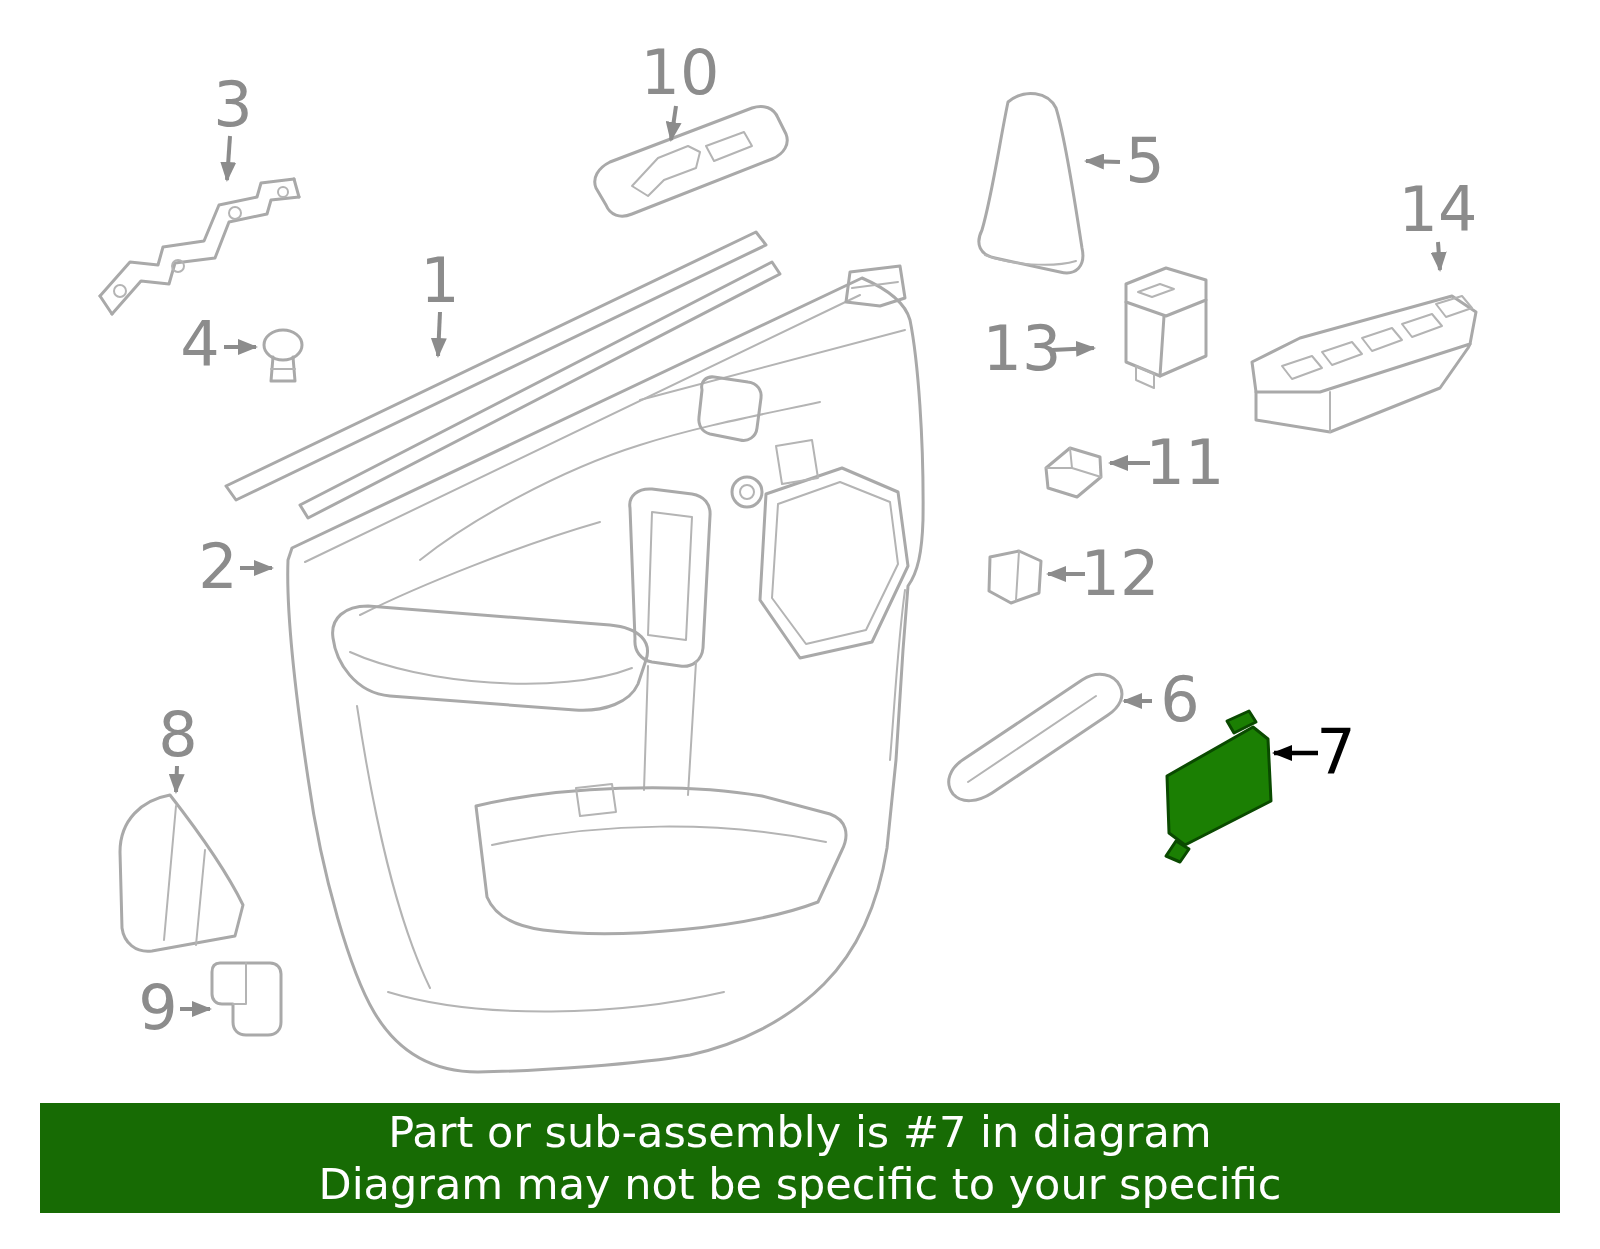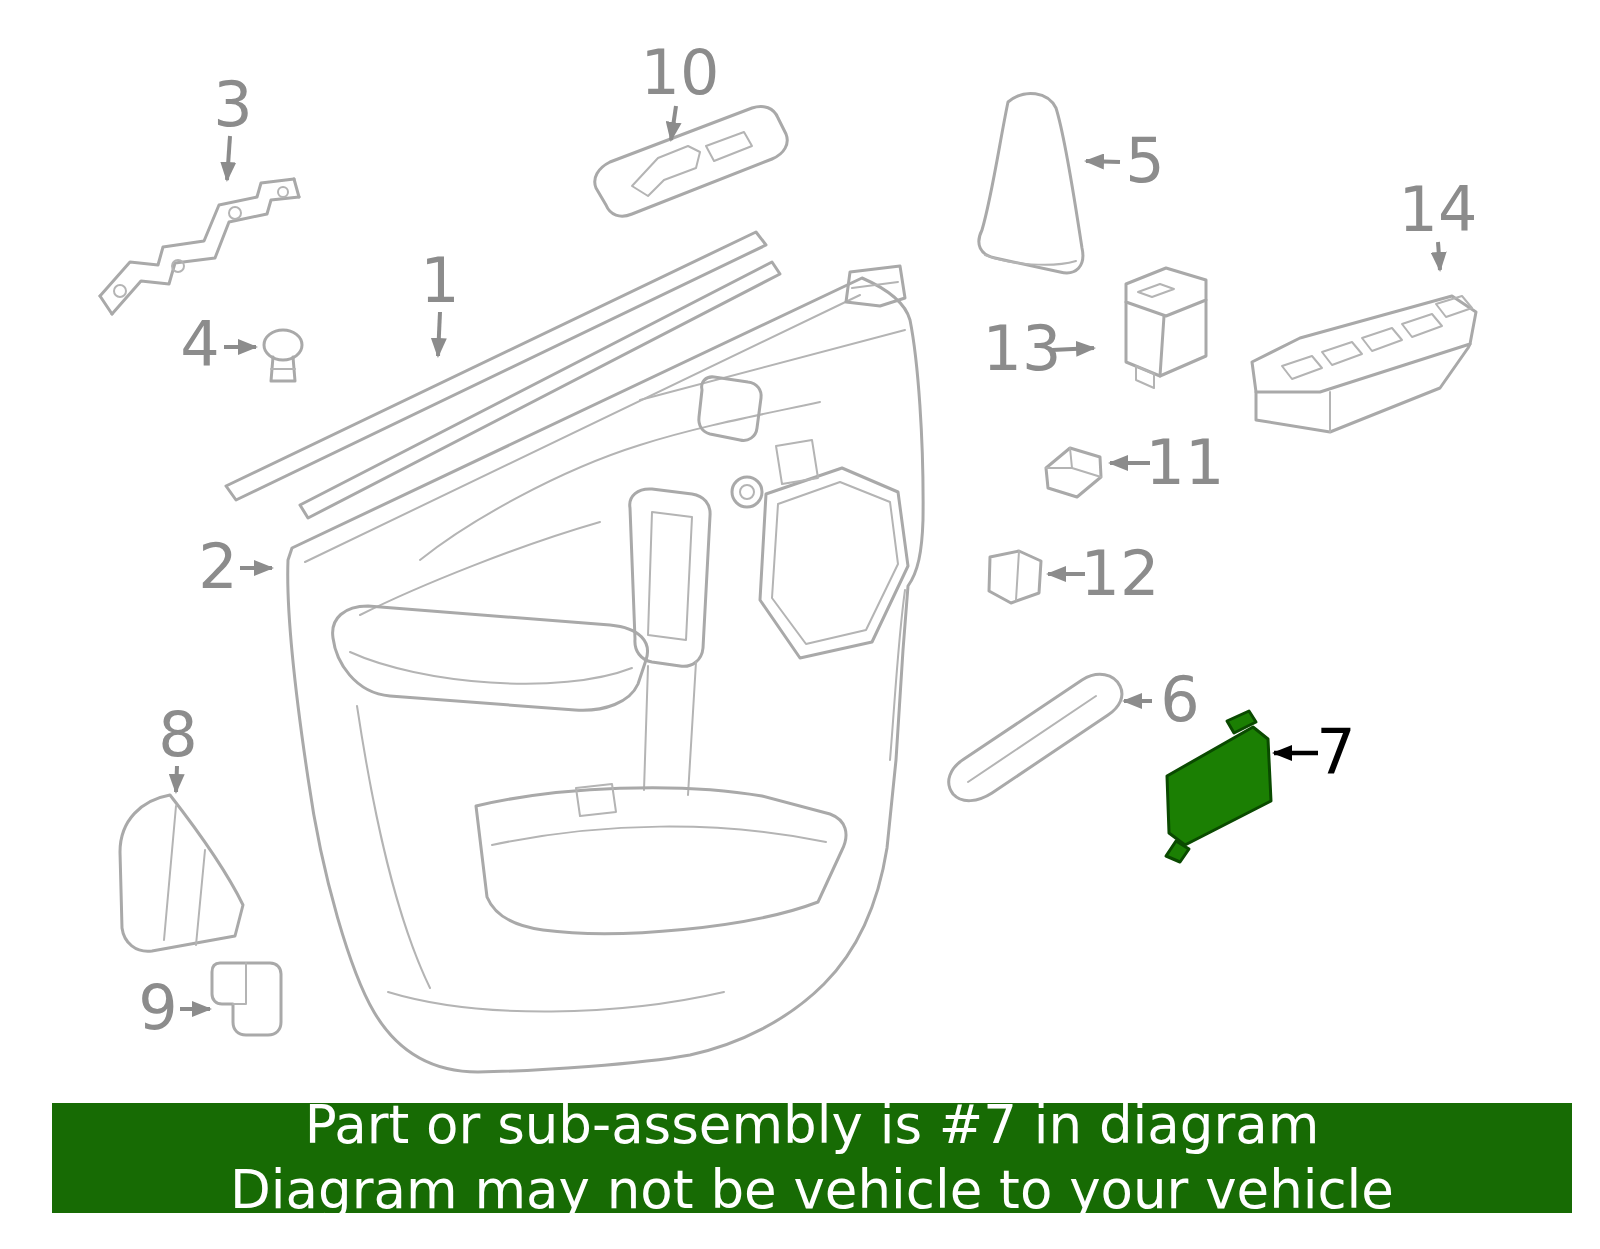"Part or sub-assembly is #7" .banner { font-size: 53px -> 43px; margin-left: 12px -> none }
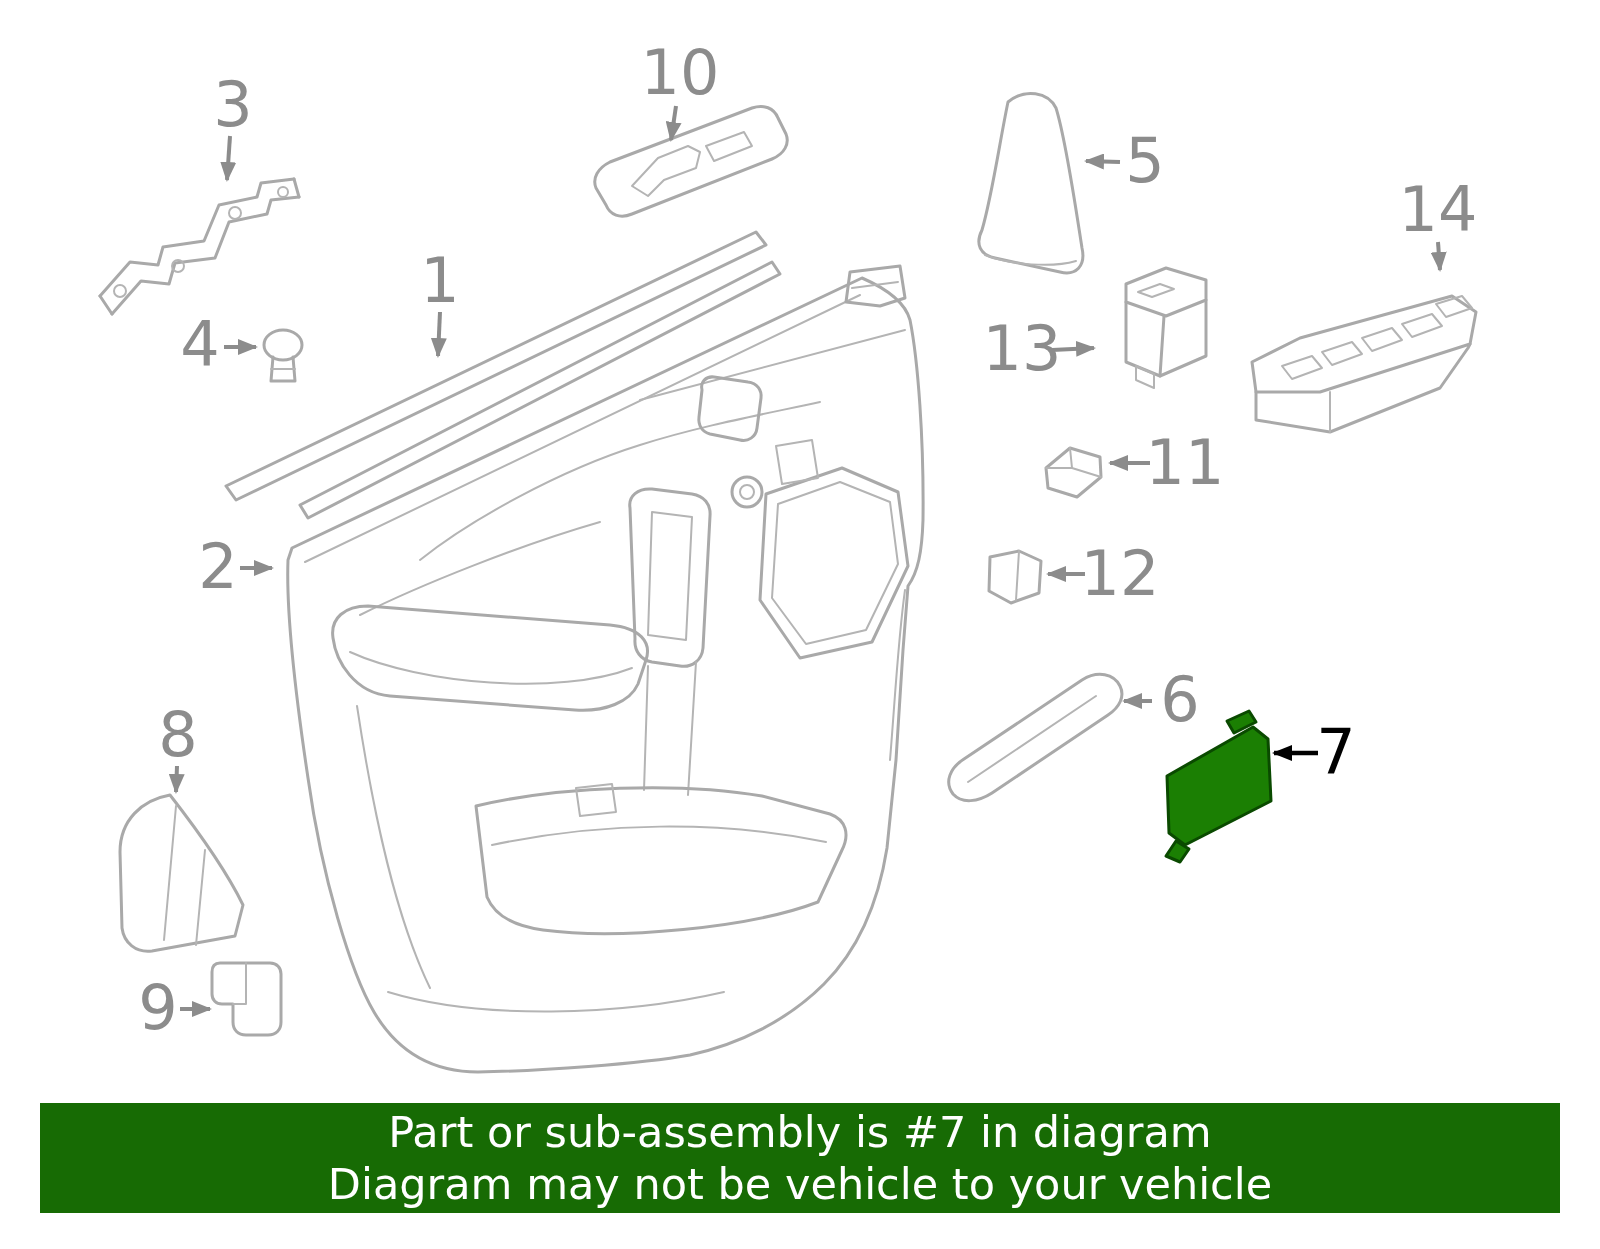"Diagram may not be vehicle" div { text: vehicle to your vehicle -> specific to your specific }
